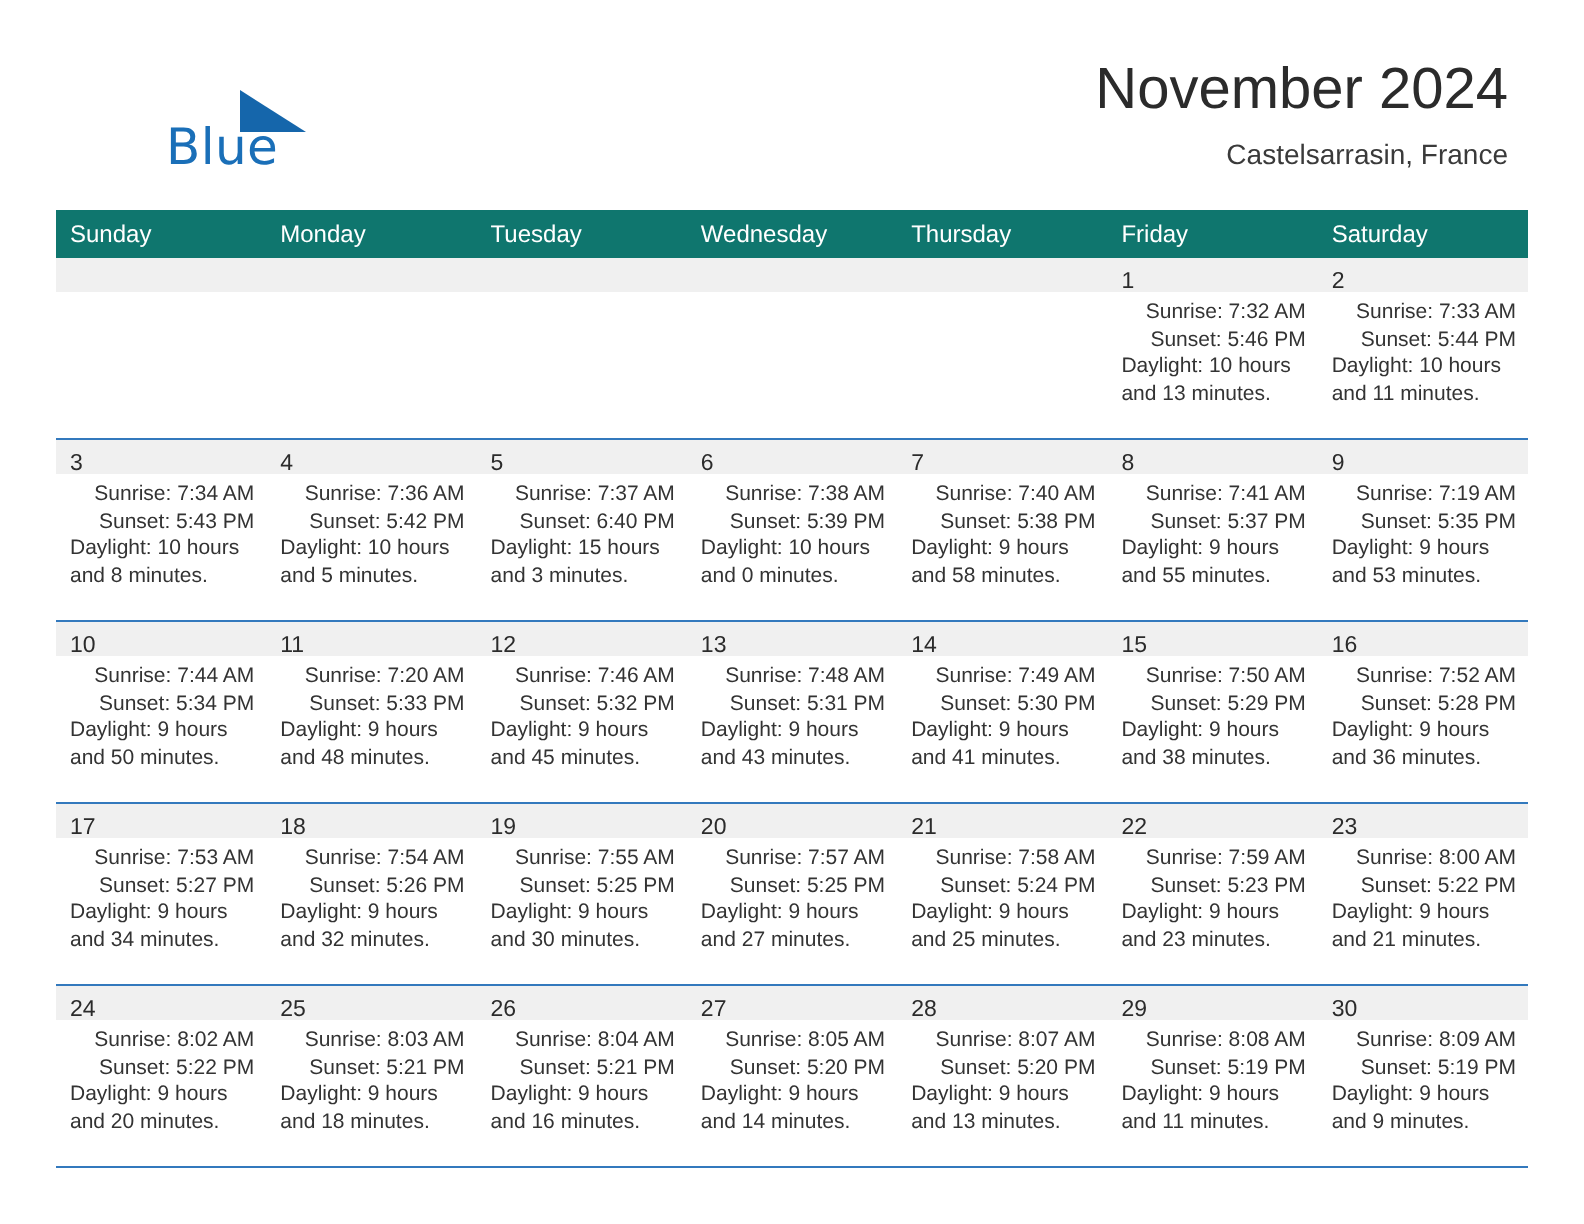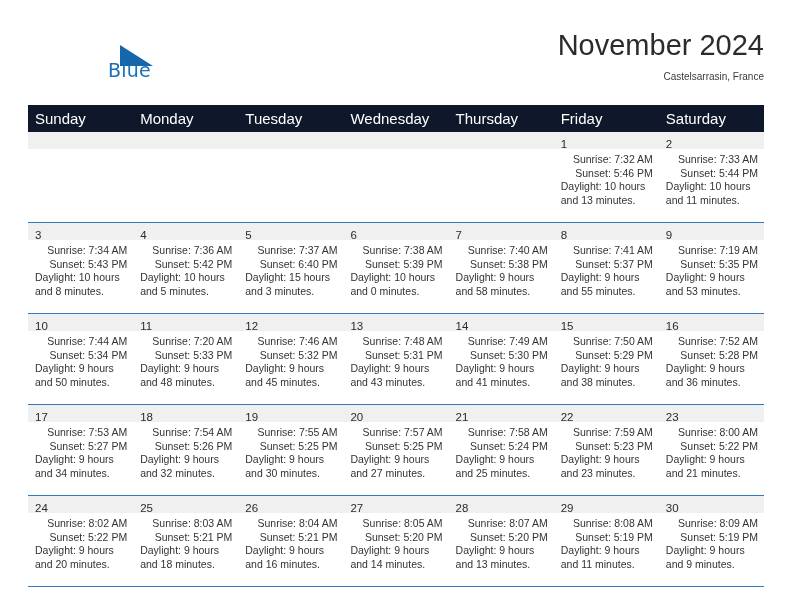"November 2024" .title-block { right: 0 -> 10px }
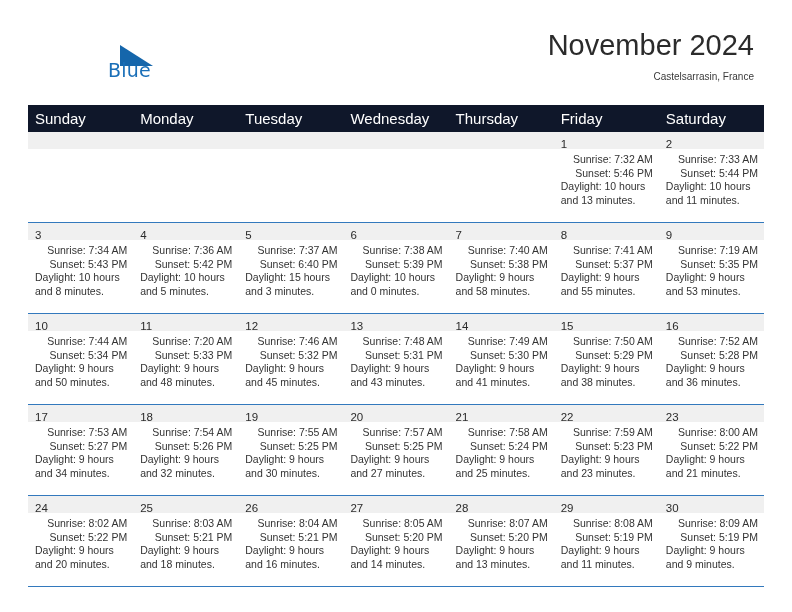"Blue" .brand-blue { font-size: 19px -> 25px; left: 75px -> 50px }
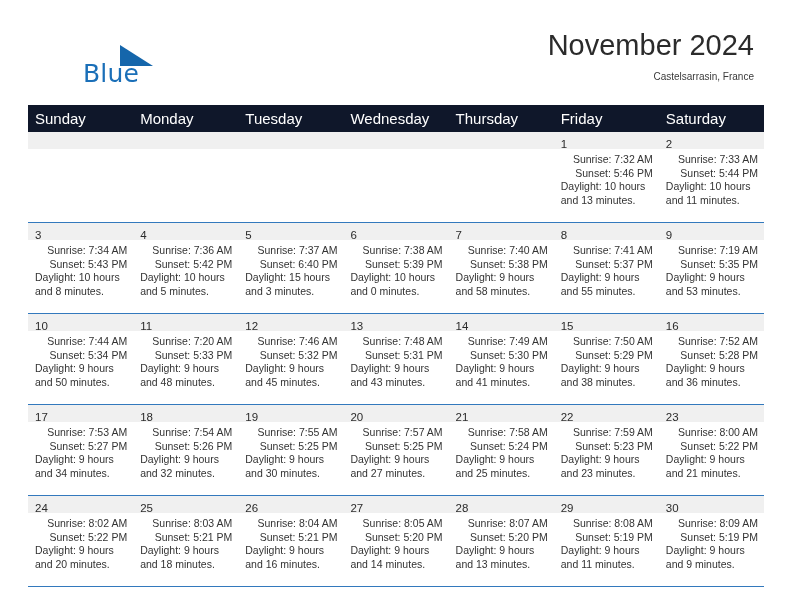"Castelsarrasin, France" .cal-subtitle { font-size: 10px -> 14px }
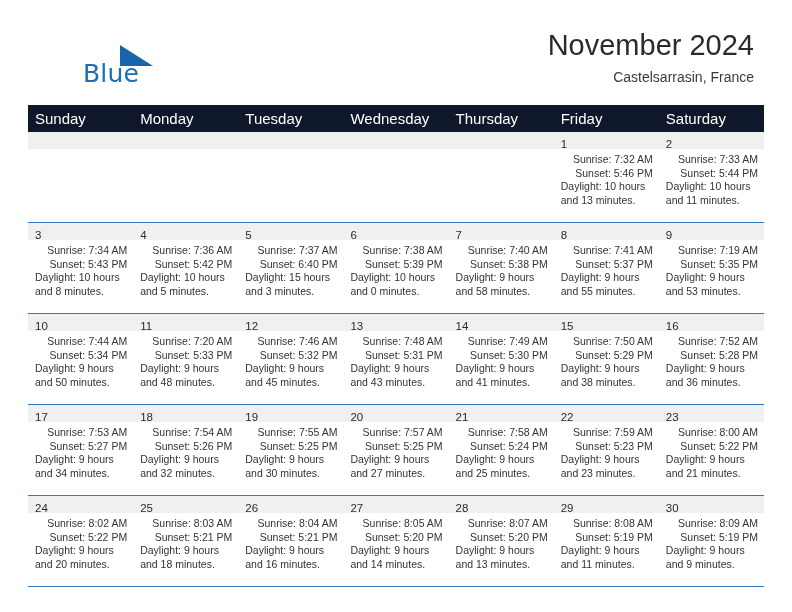"Sunday" .dow-row th { background: #0f172a -> #0f766e; font-size: 15px -> 12px }
